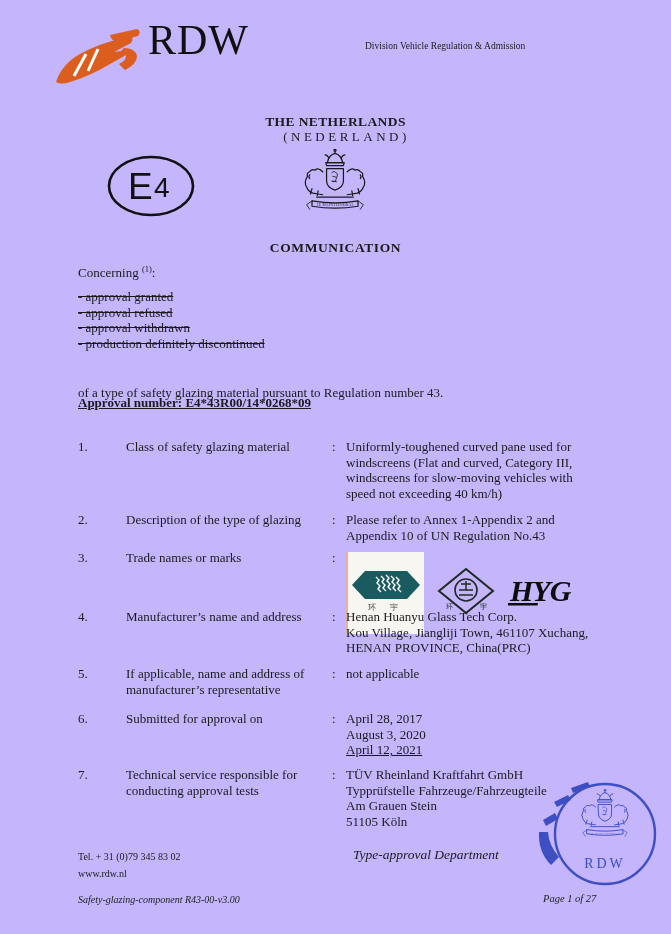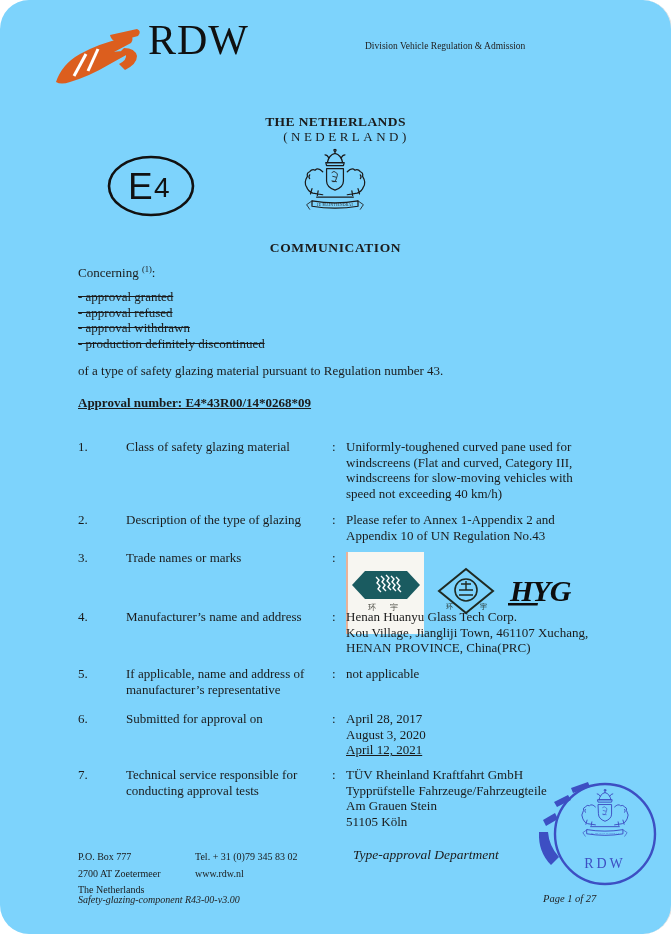"RDW" .page { background: #7dd3fc -> #c4b5fd; border-radius: 29px -> none }
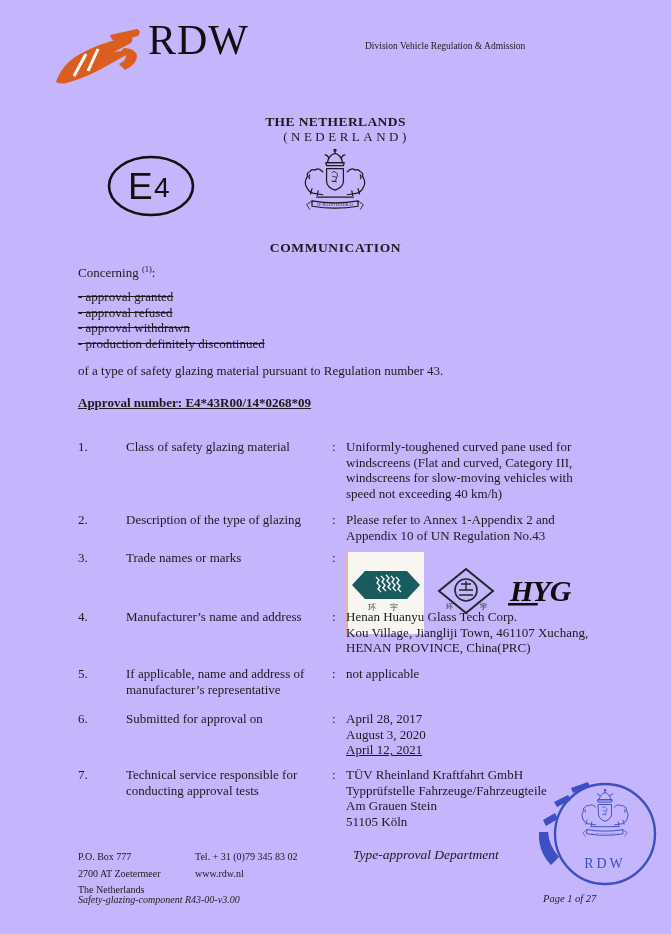"of a type of safety" div.abs { top: 363px -> 385px }
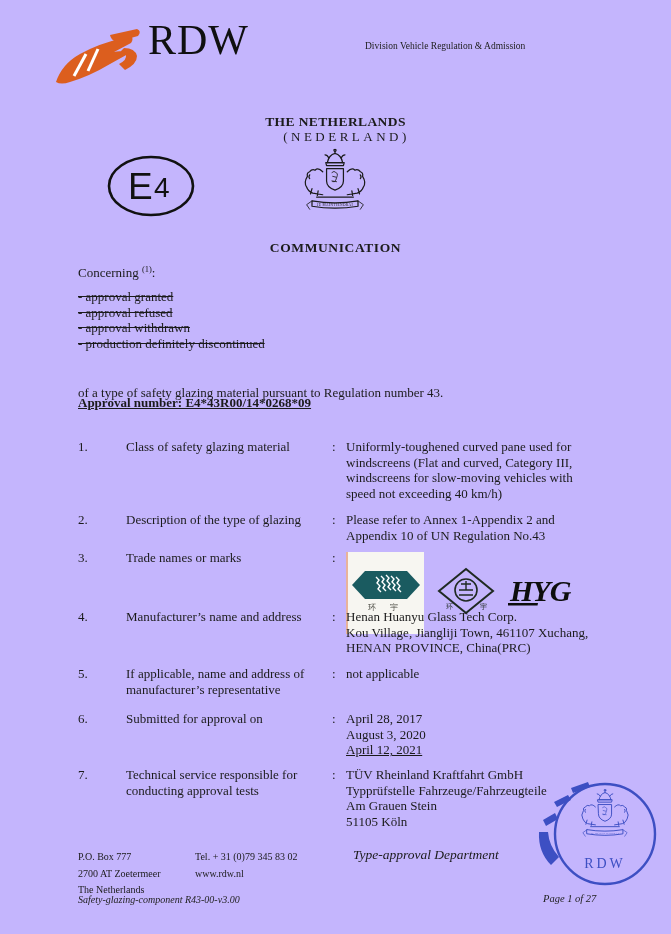"P.O. Box 777" div { html: <div> <div>P.O. Box 777</div> <div>2700 AT Zoetermeer</div> <div>The Netherlands</div> </div> -> none }
